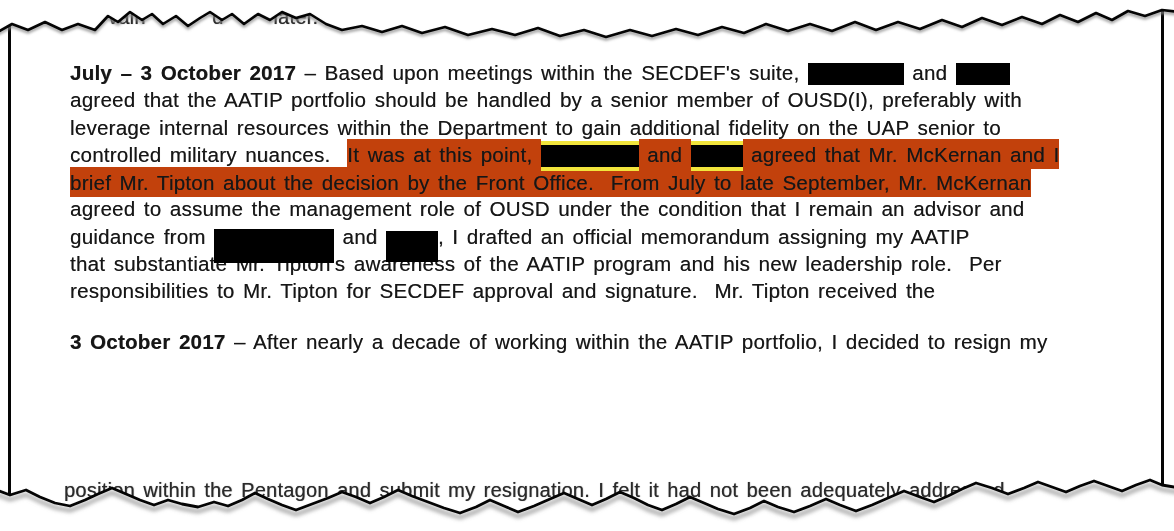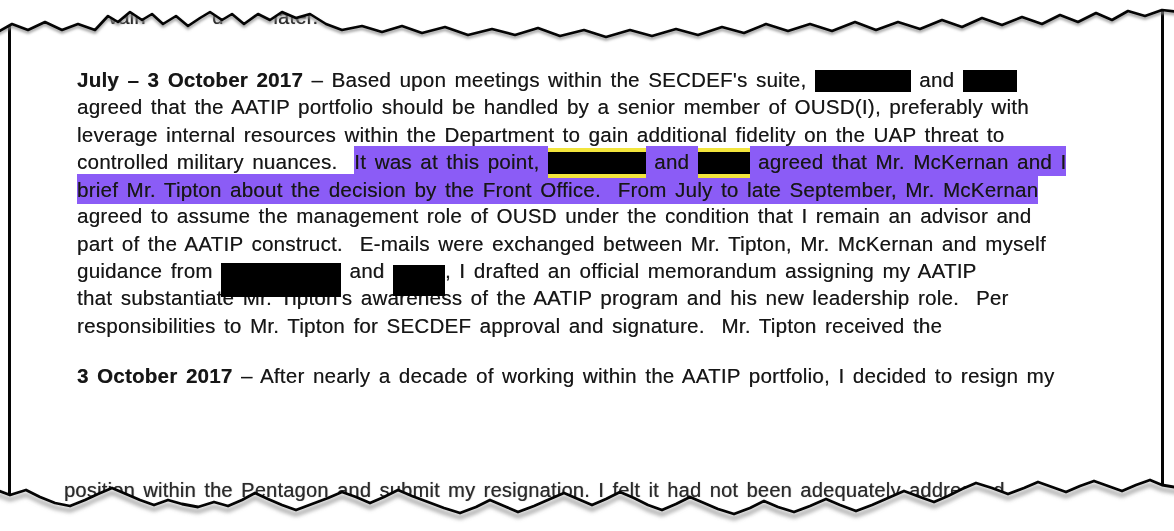"July – 3 October 2017" .para { margin: 15px -> 8px }
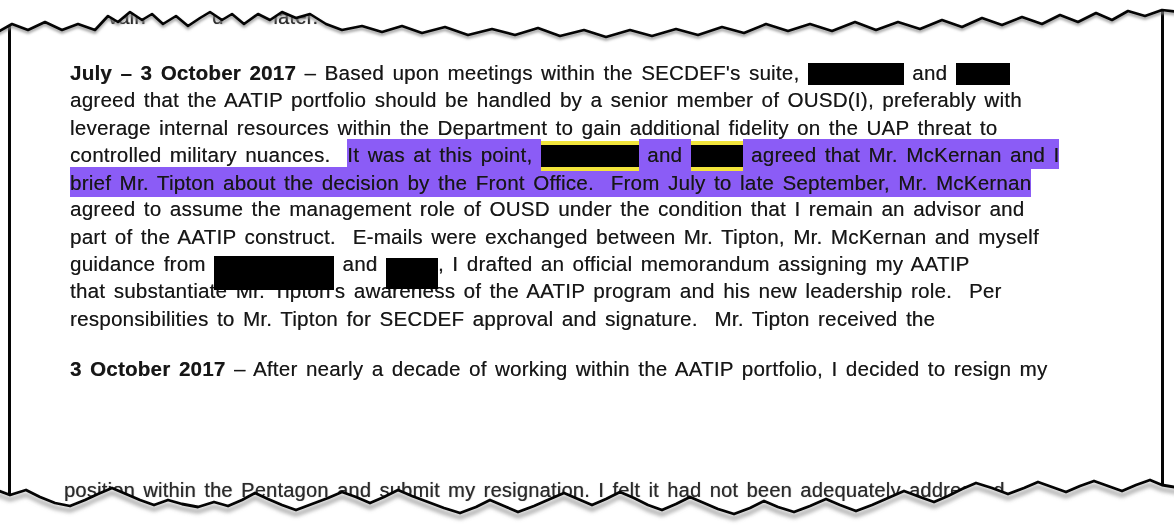"leverage internal resources within the" span { text: threat -> senior }
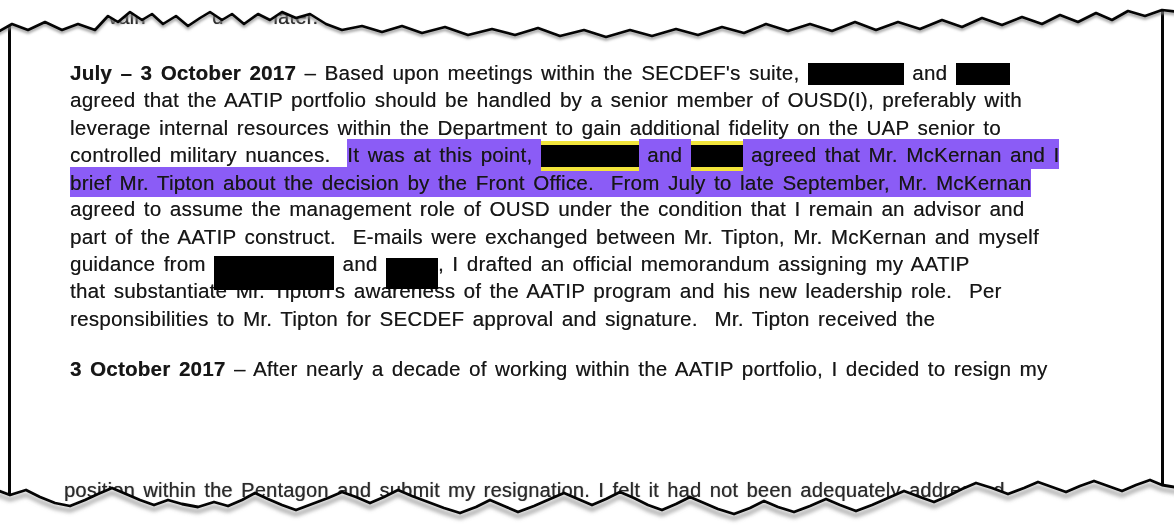"It was at this point," .hl { background: #8b5cf6 -> #c2410c }
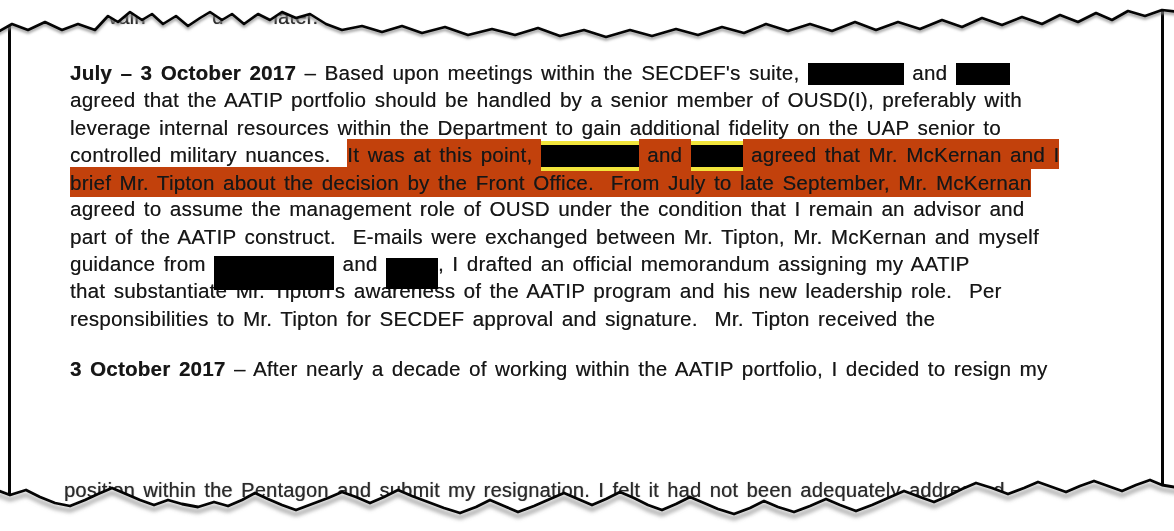"part of the AATIP construct." div.line { html: <div><span>part of the AATIP construct. E-mails were exchanged between Mr. Tipton, Mr. McKernan and myself</span></div> -> none }
